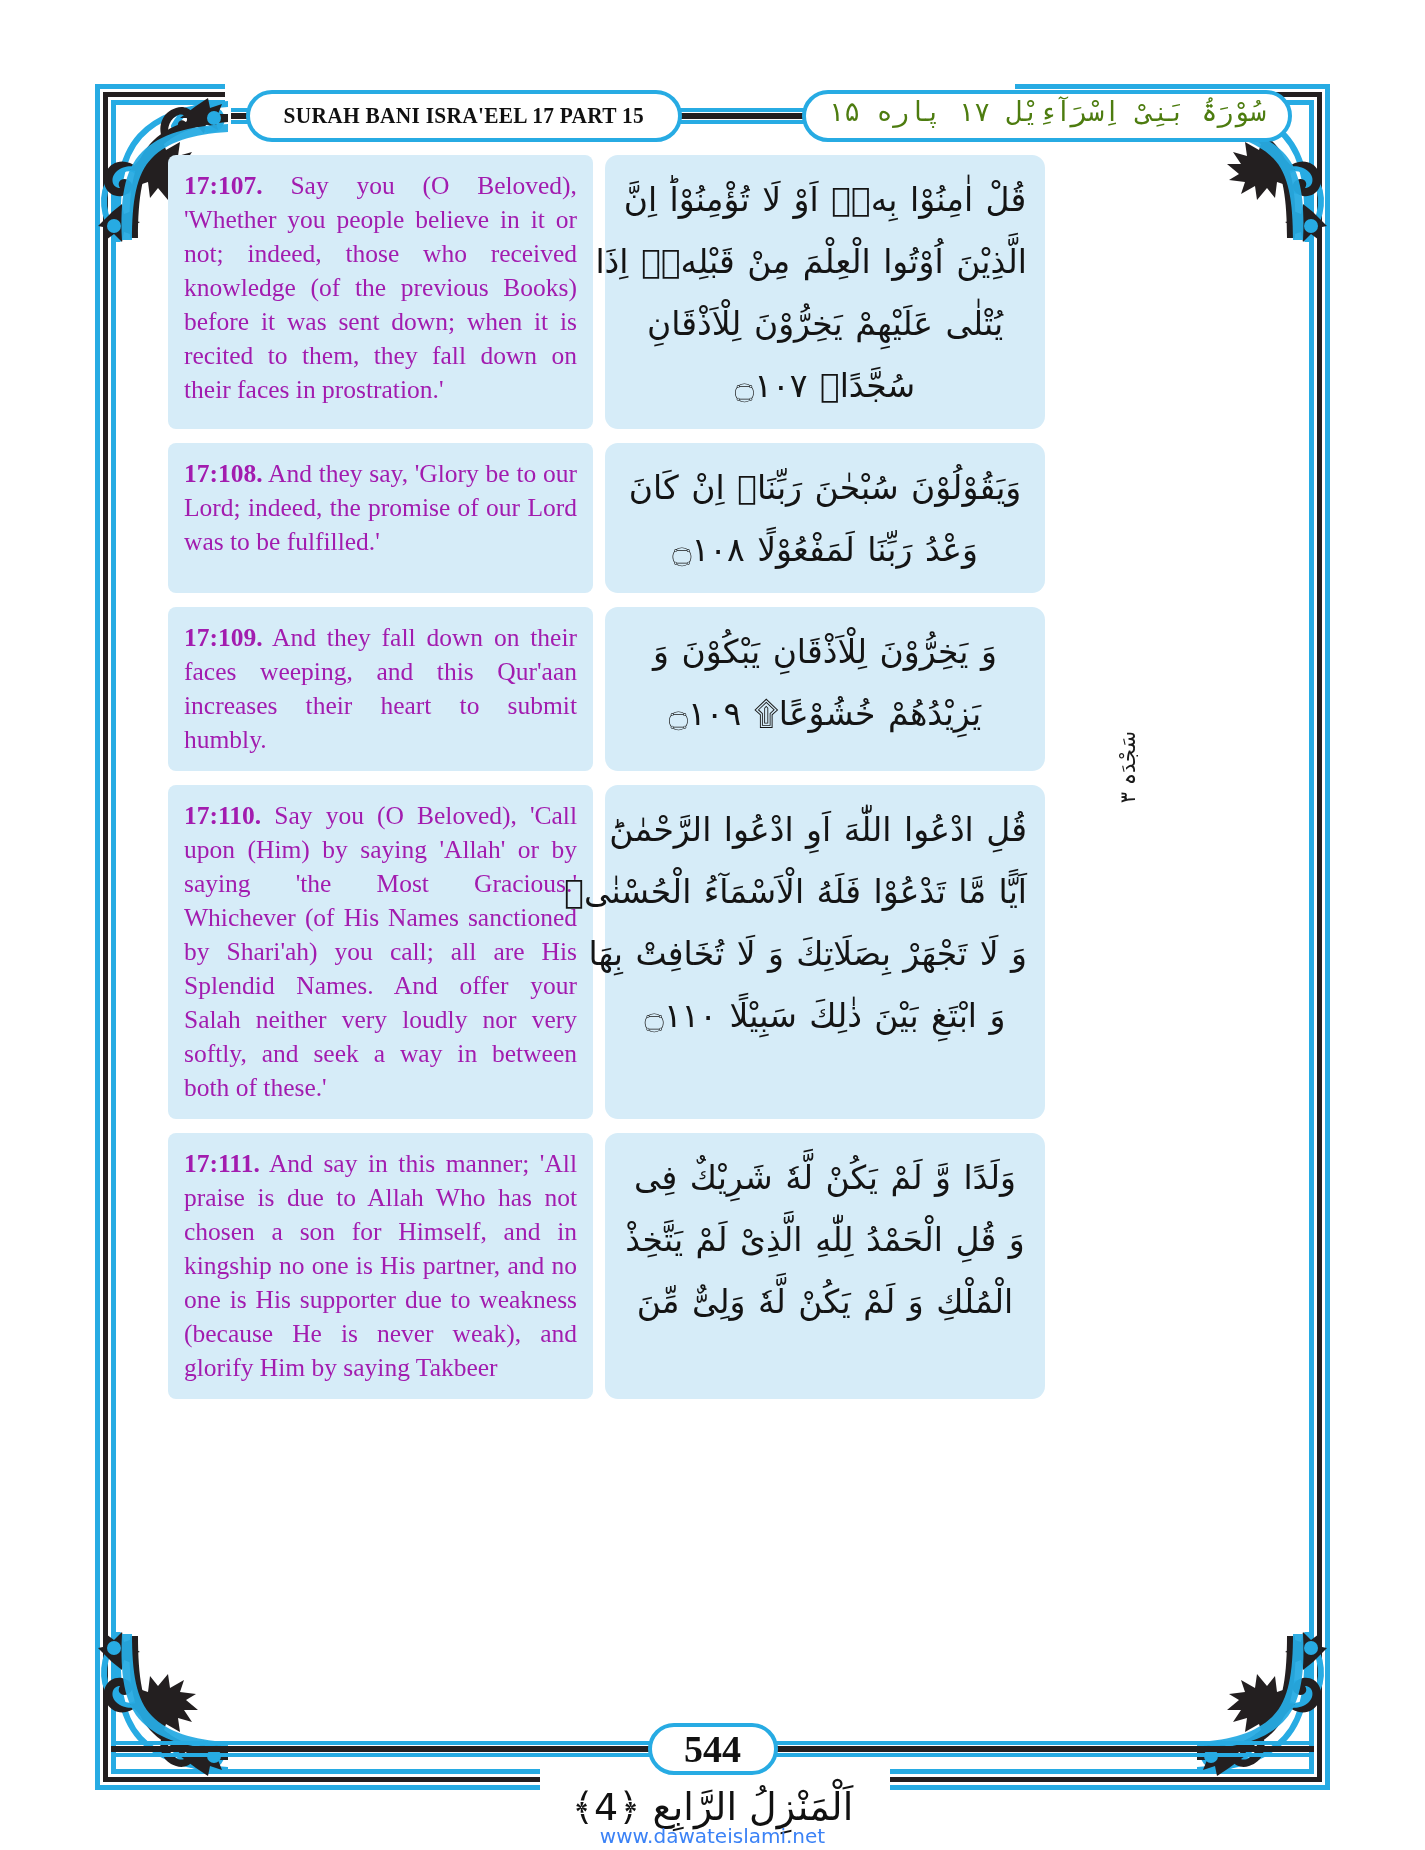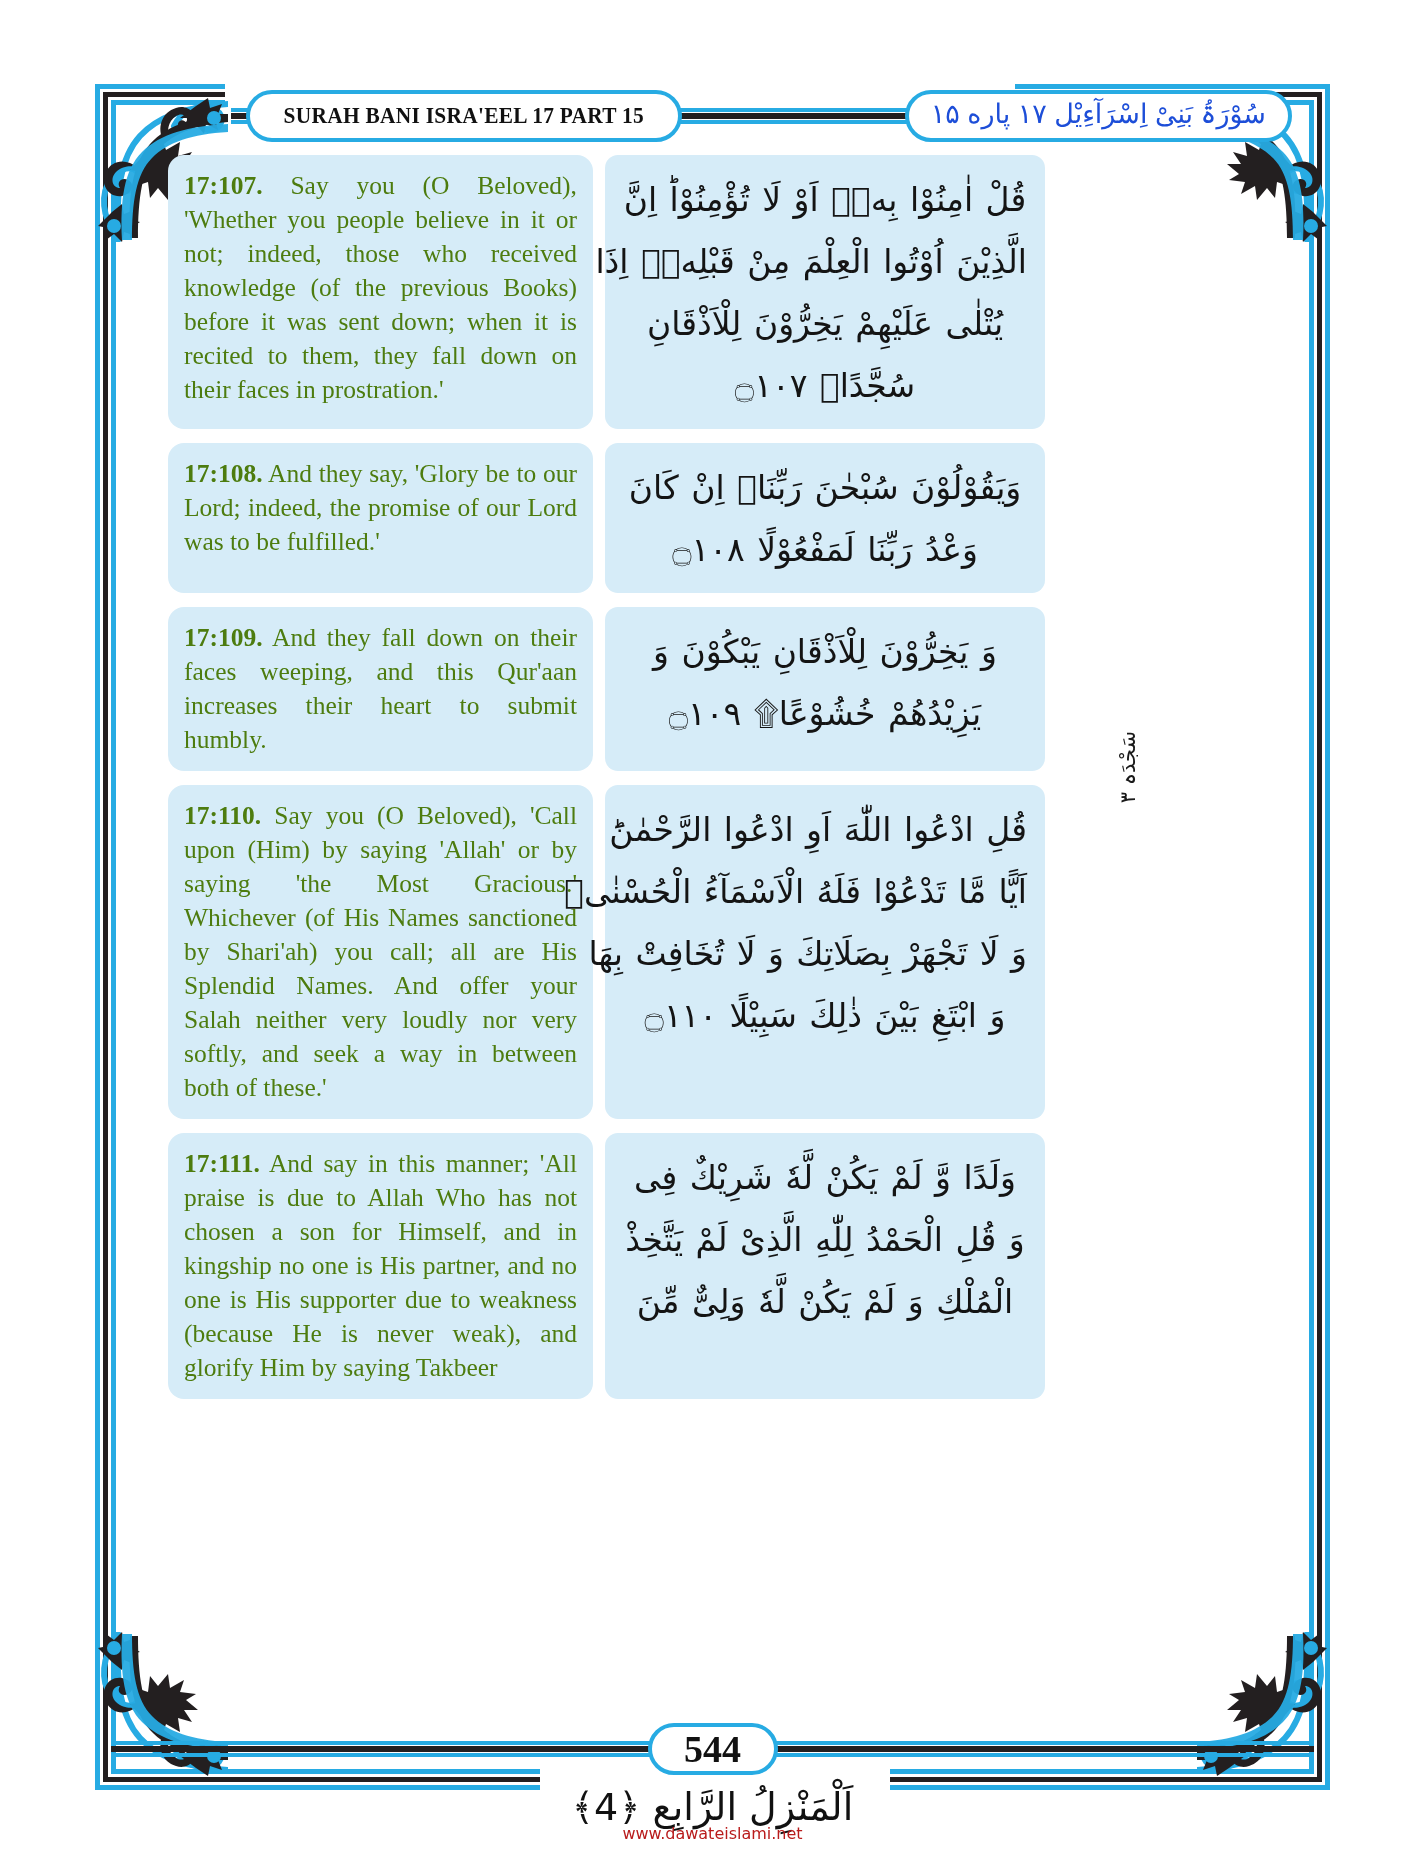"سُوْرَۃُ بَنِیْ اِسْرَآءِیْل ۱۷ پاره" #para-pill .pill-text { color: #1d4ed8 -> #4d7c0f; font-family: Liberation Sans, sans-serif -> Liberation Mono, monospace }
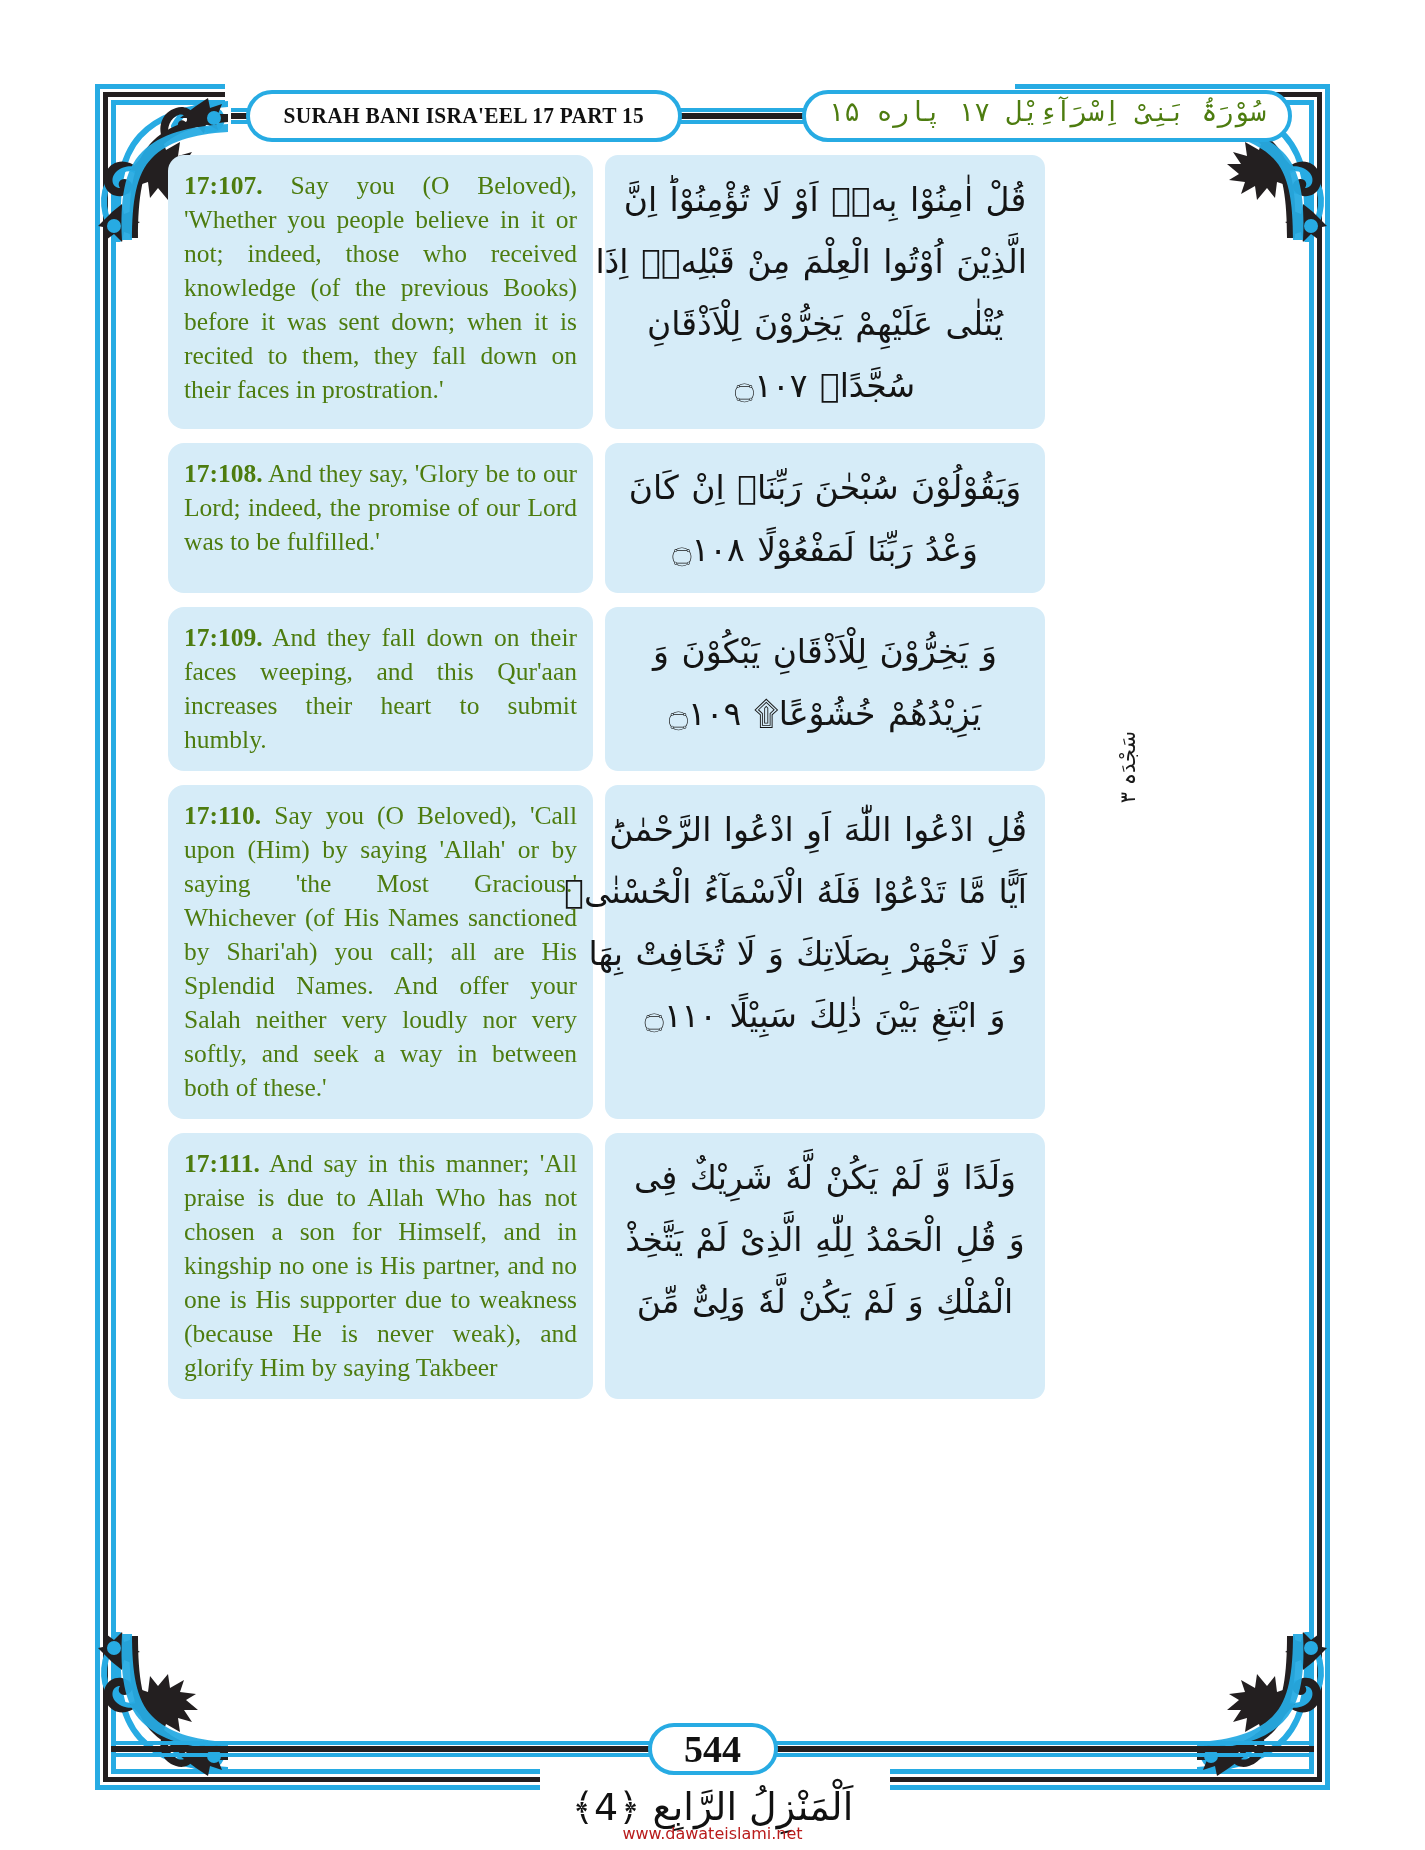"17:107. Say you (O Beloved)," .panel-en { border-radius: none -> 8px; color: #4d7c0f -> #a21caf }
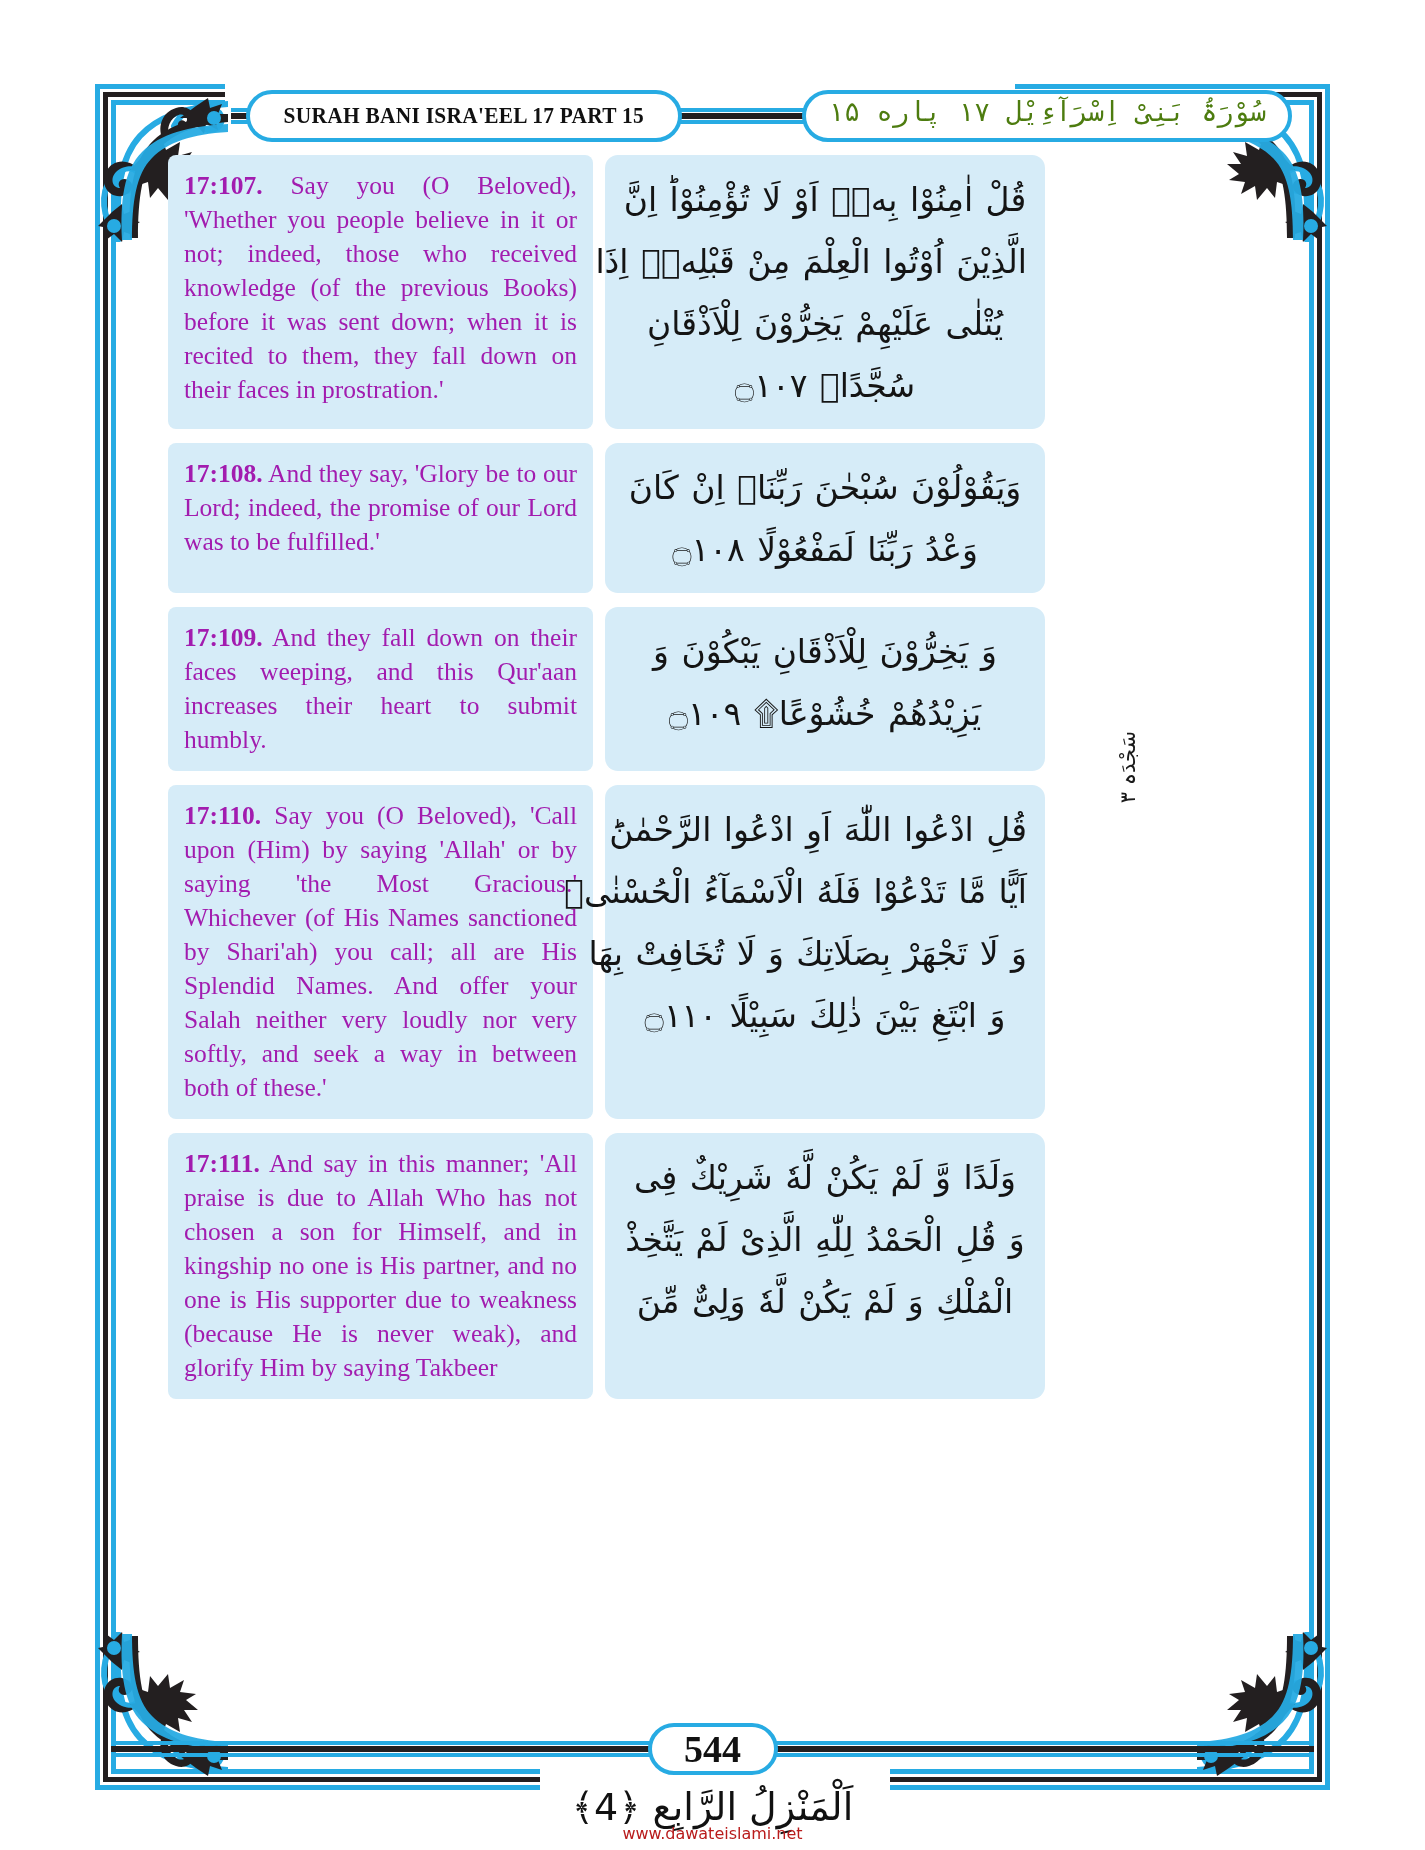"www.dawateislami.net" #site-url { color: #b91c1c -> #3b82f6; font-size: 16px -> 20px }
